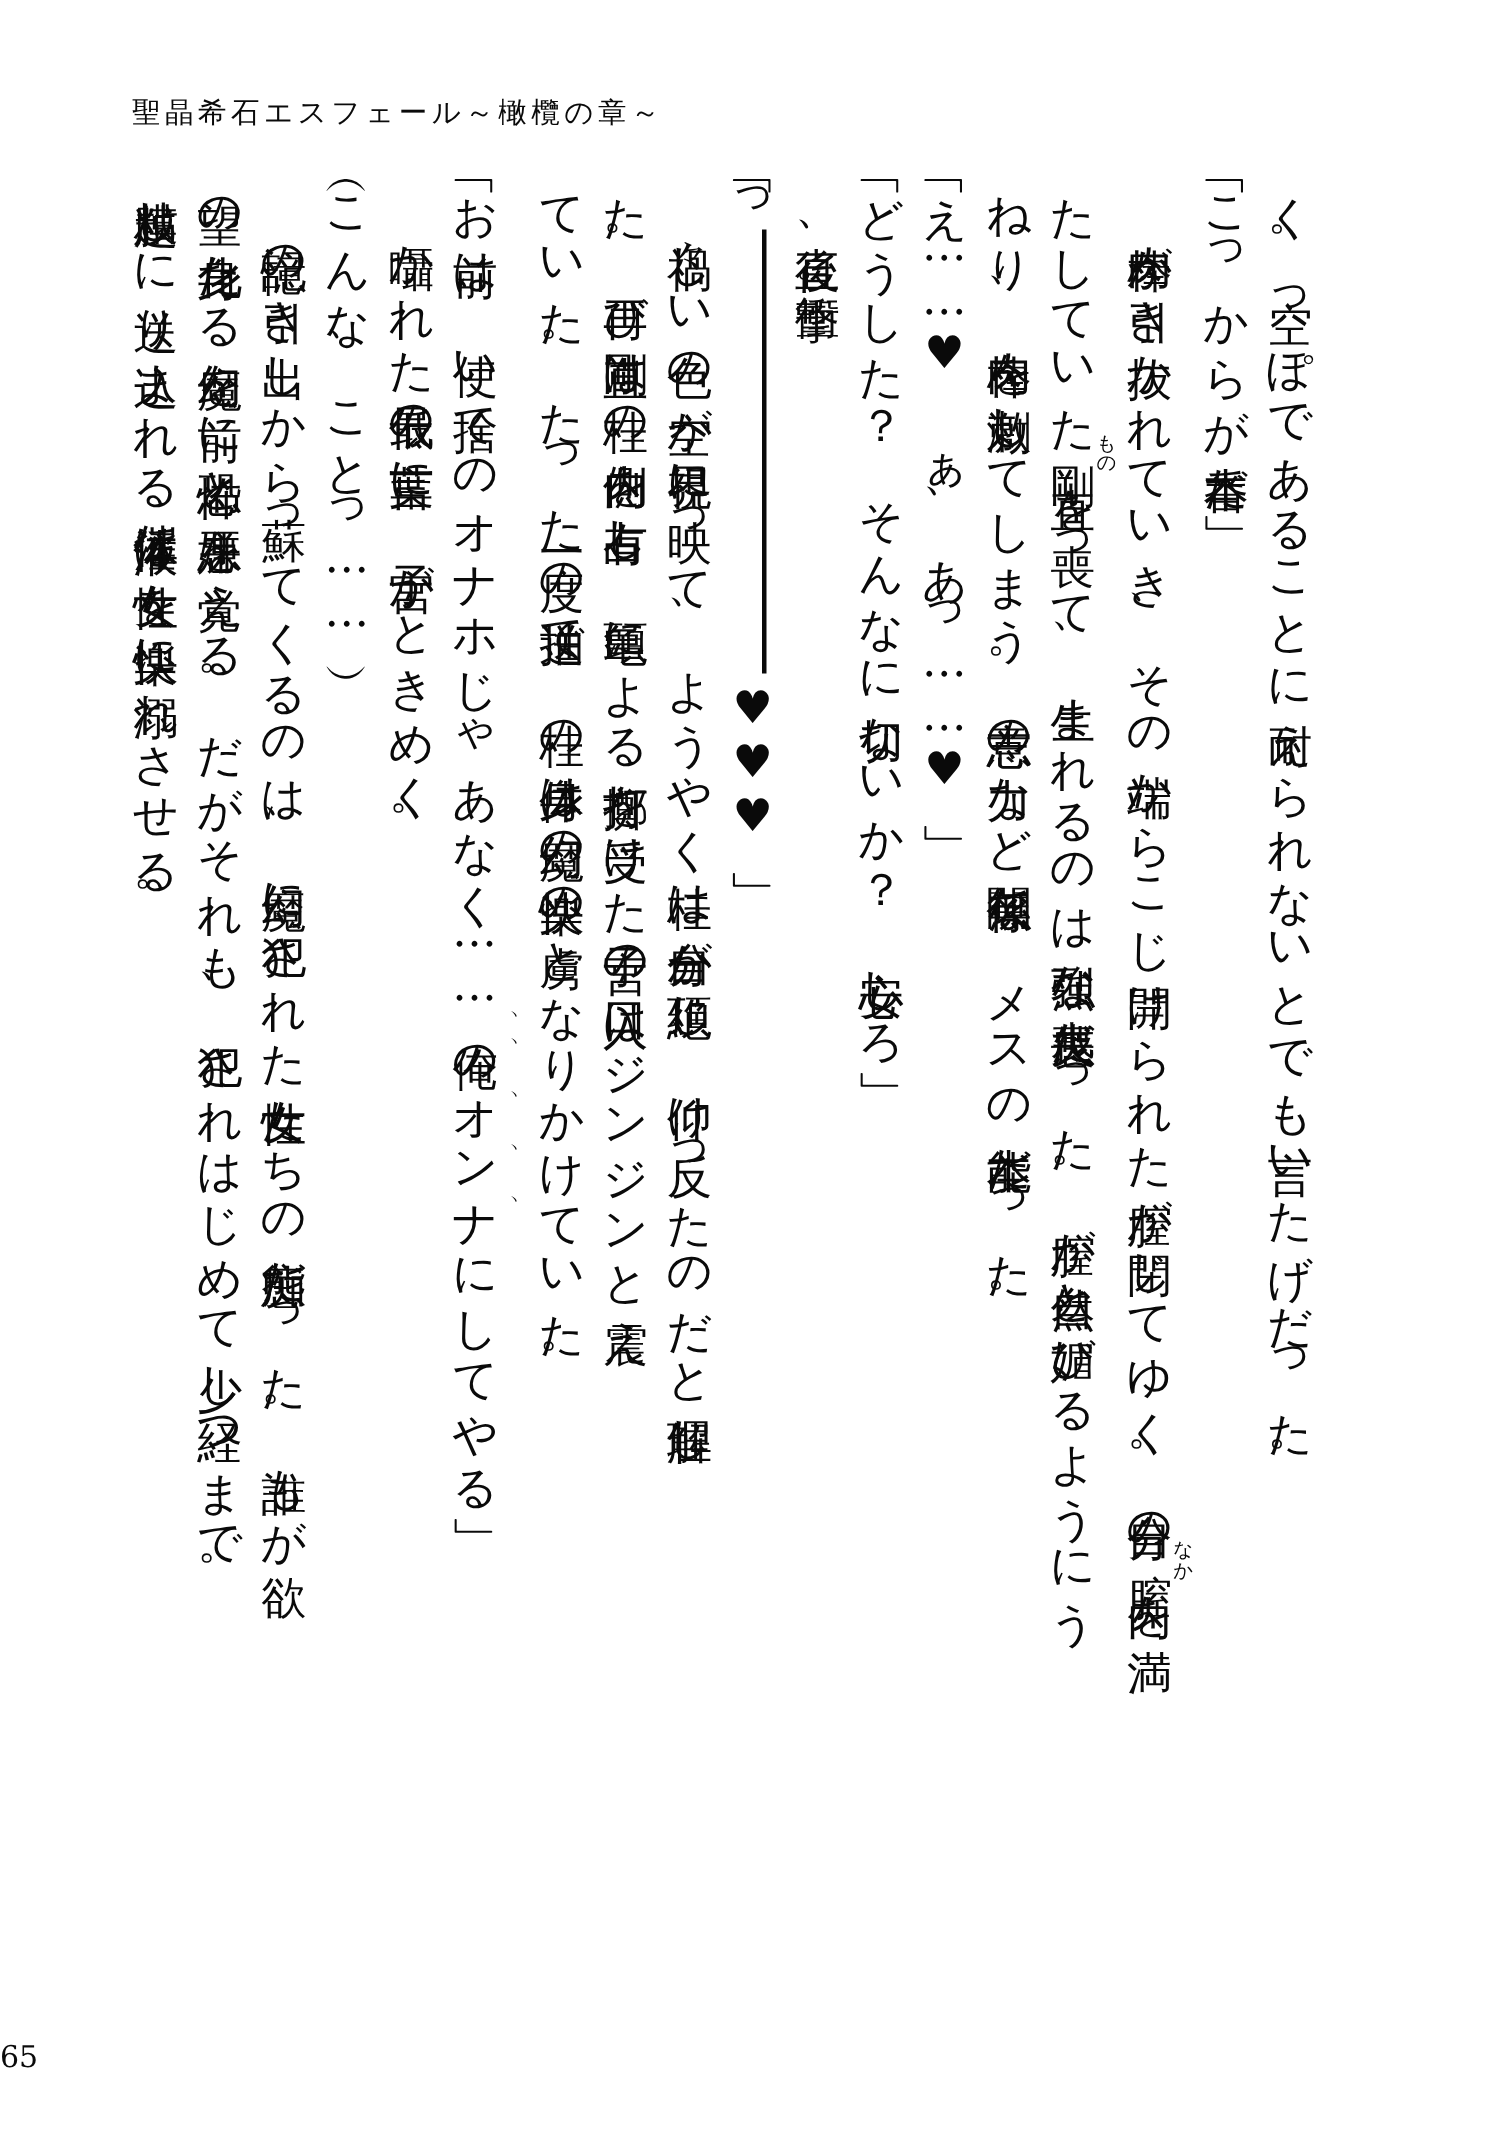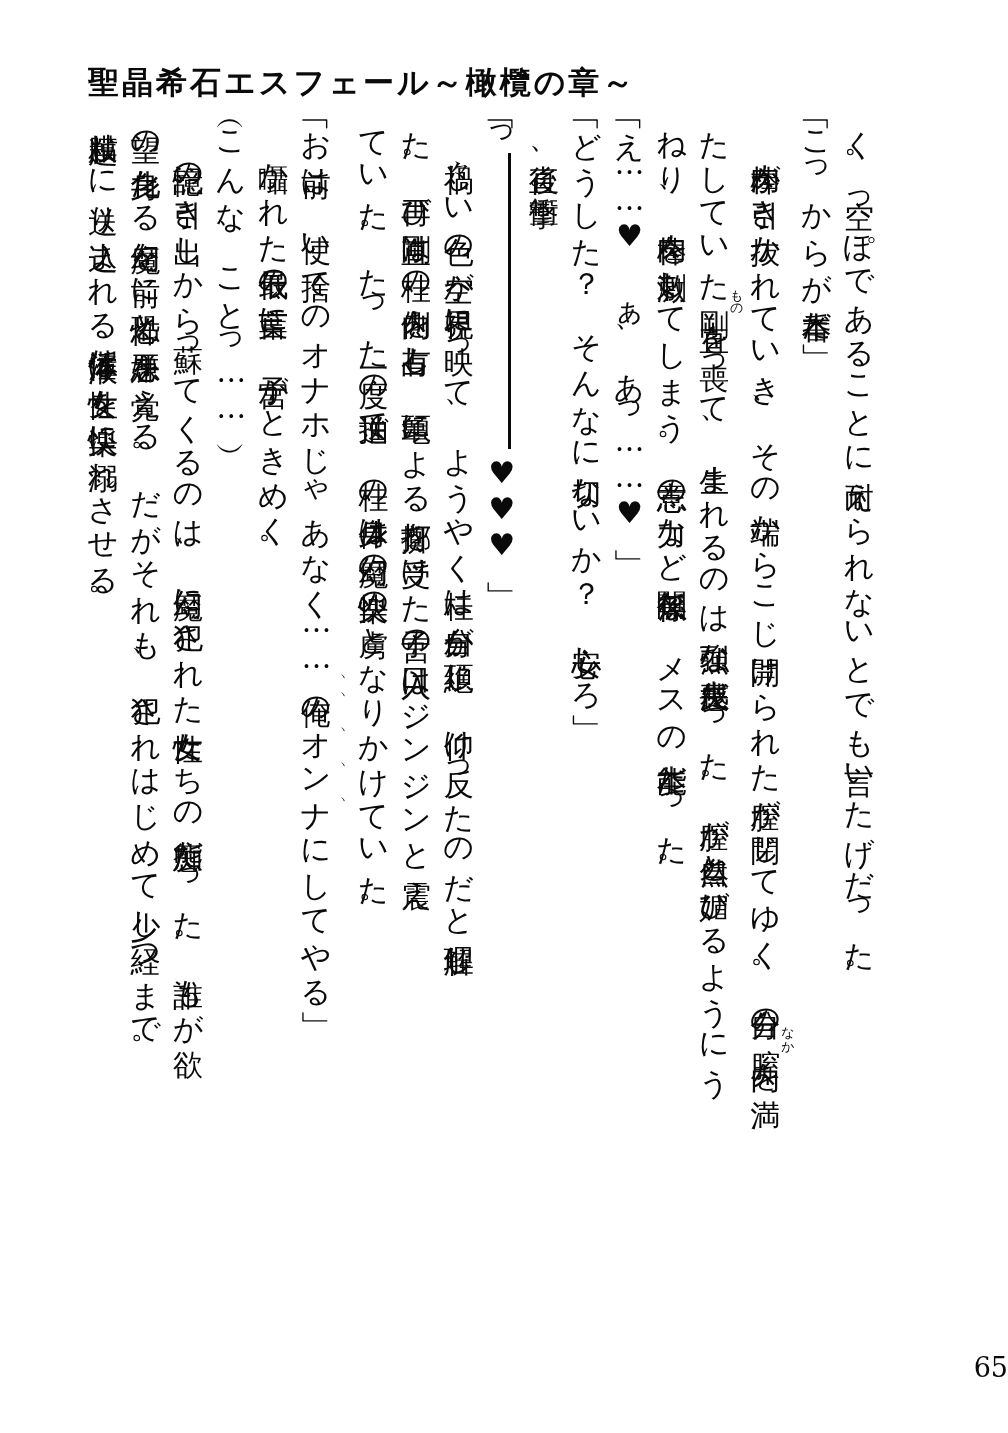"聖晶希石エスフェール～橄欖の章～" .running-head { font-size: 31px -> 19px; font-weight: bold -> none }
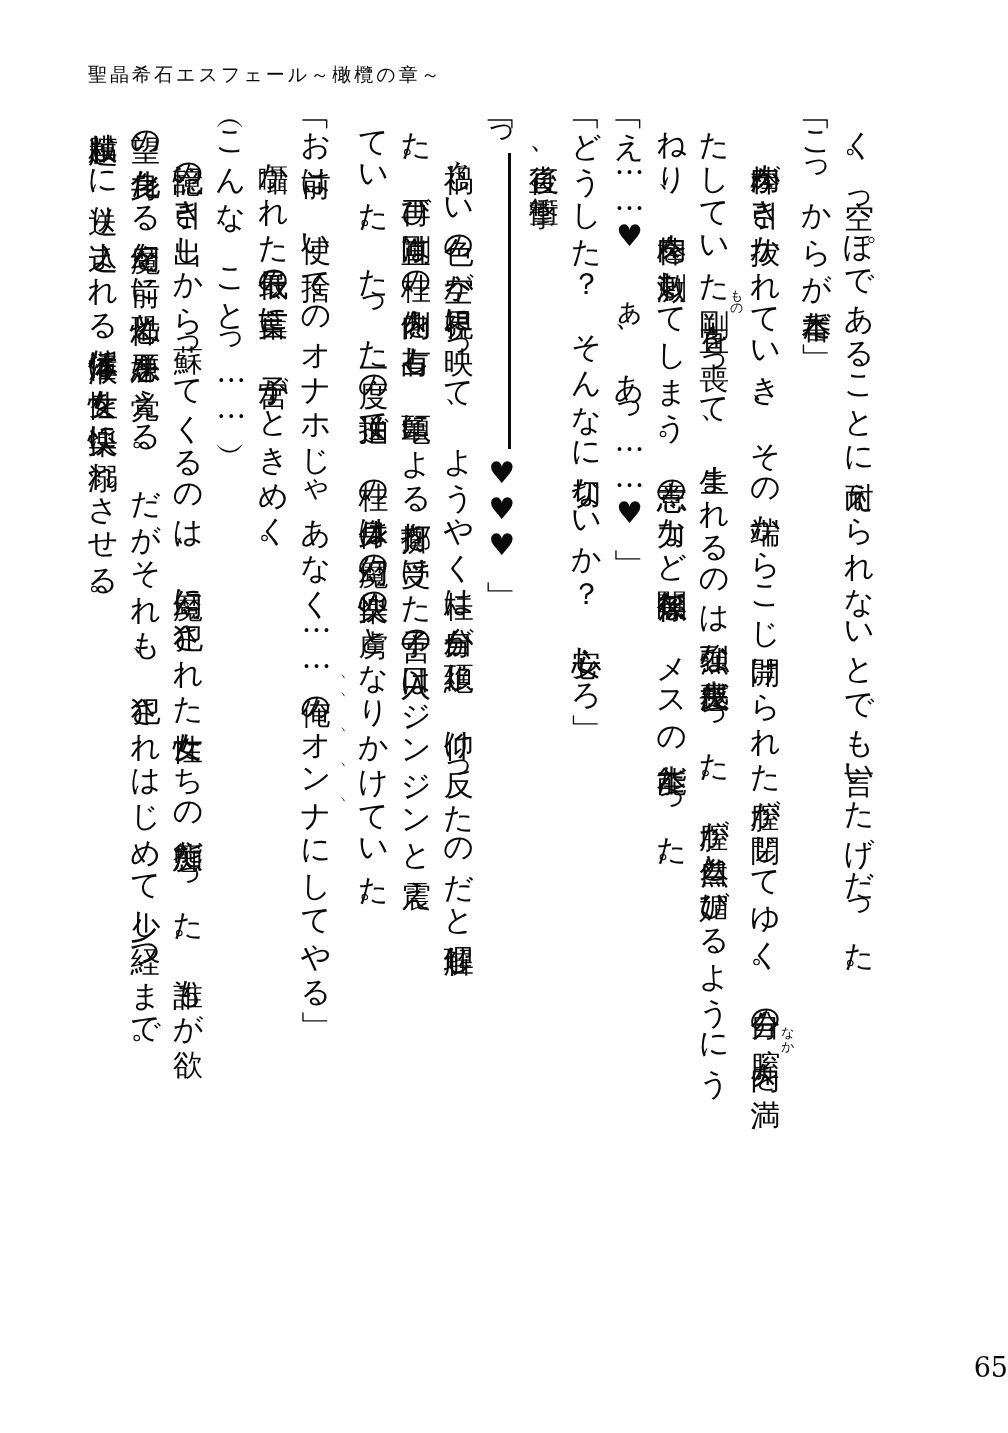"65" .page-num { font-size: 27px -> 20px; text-align: right -> left }
